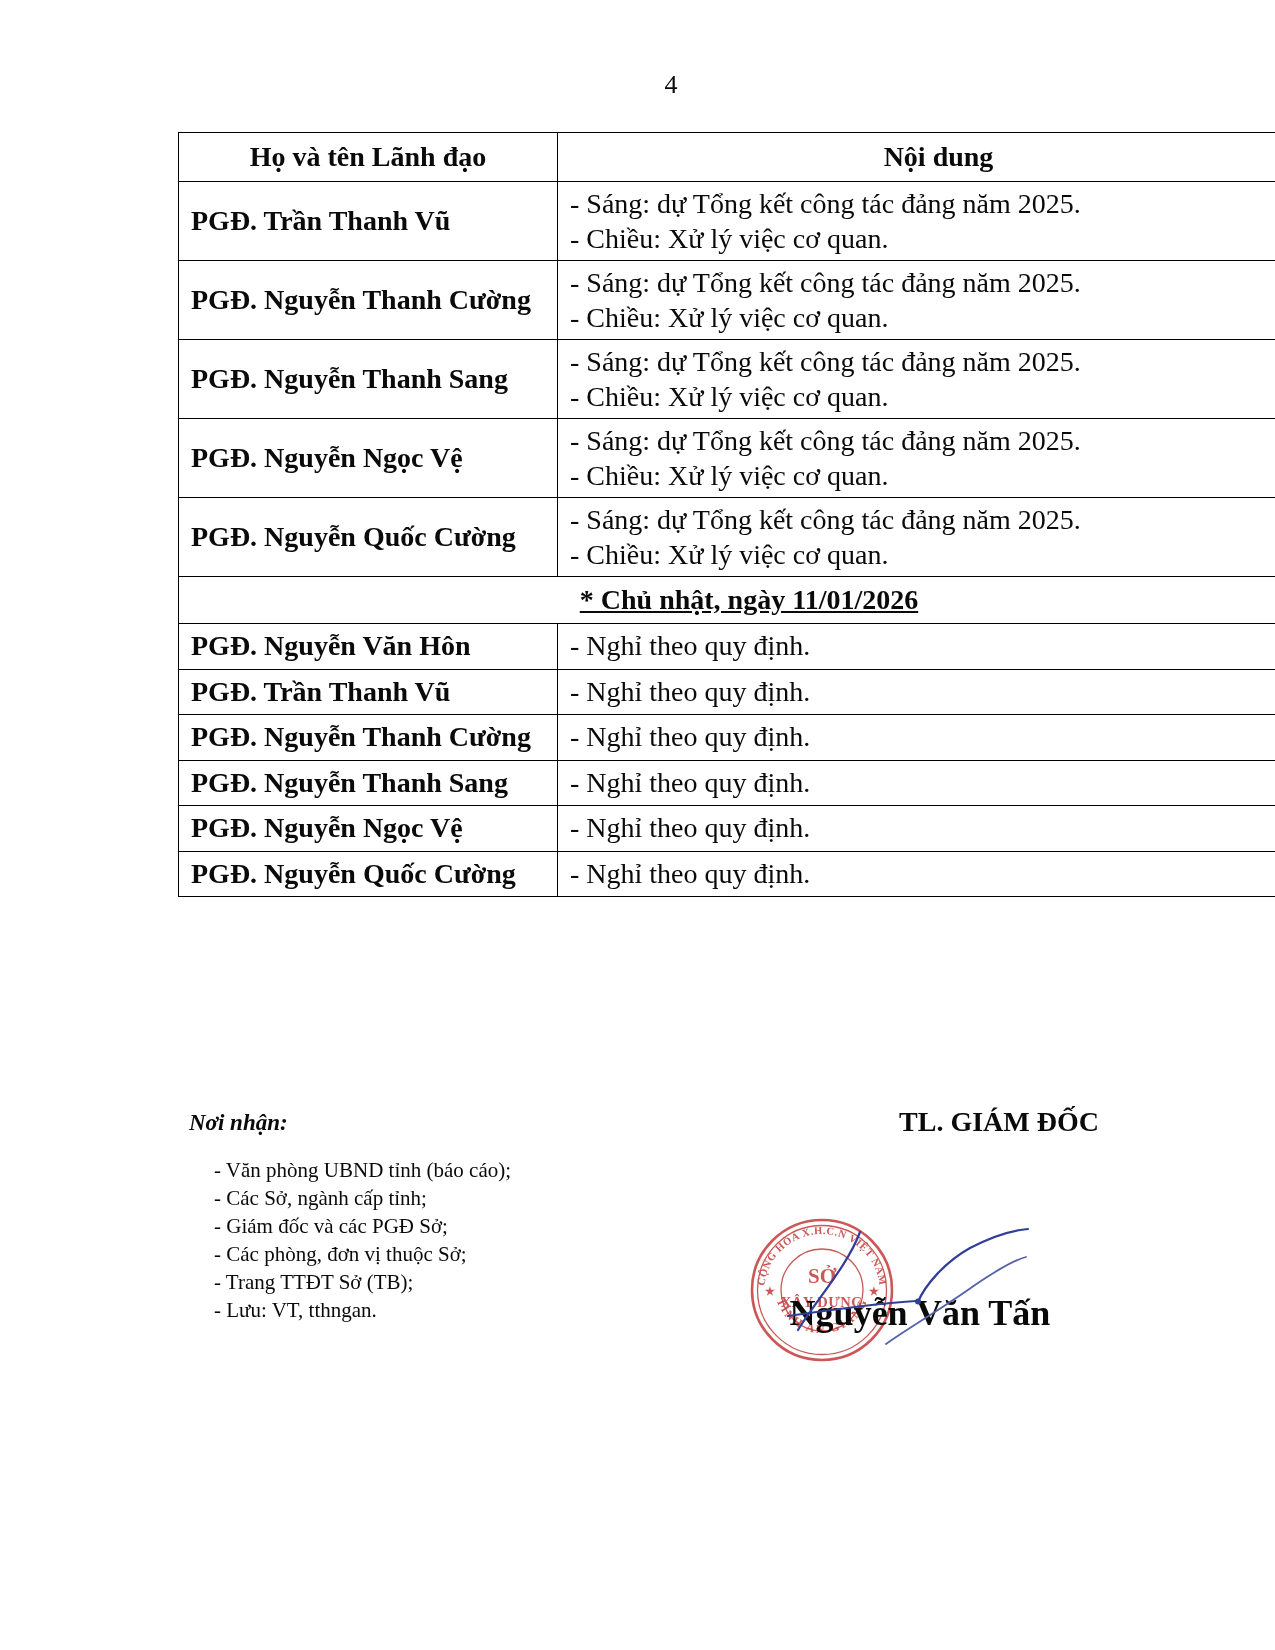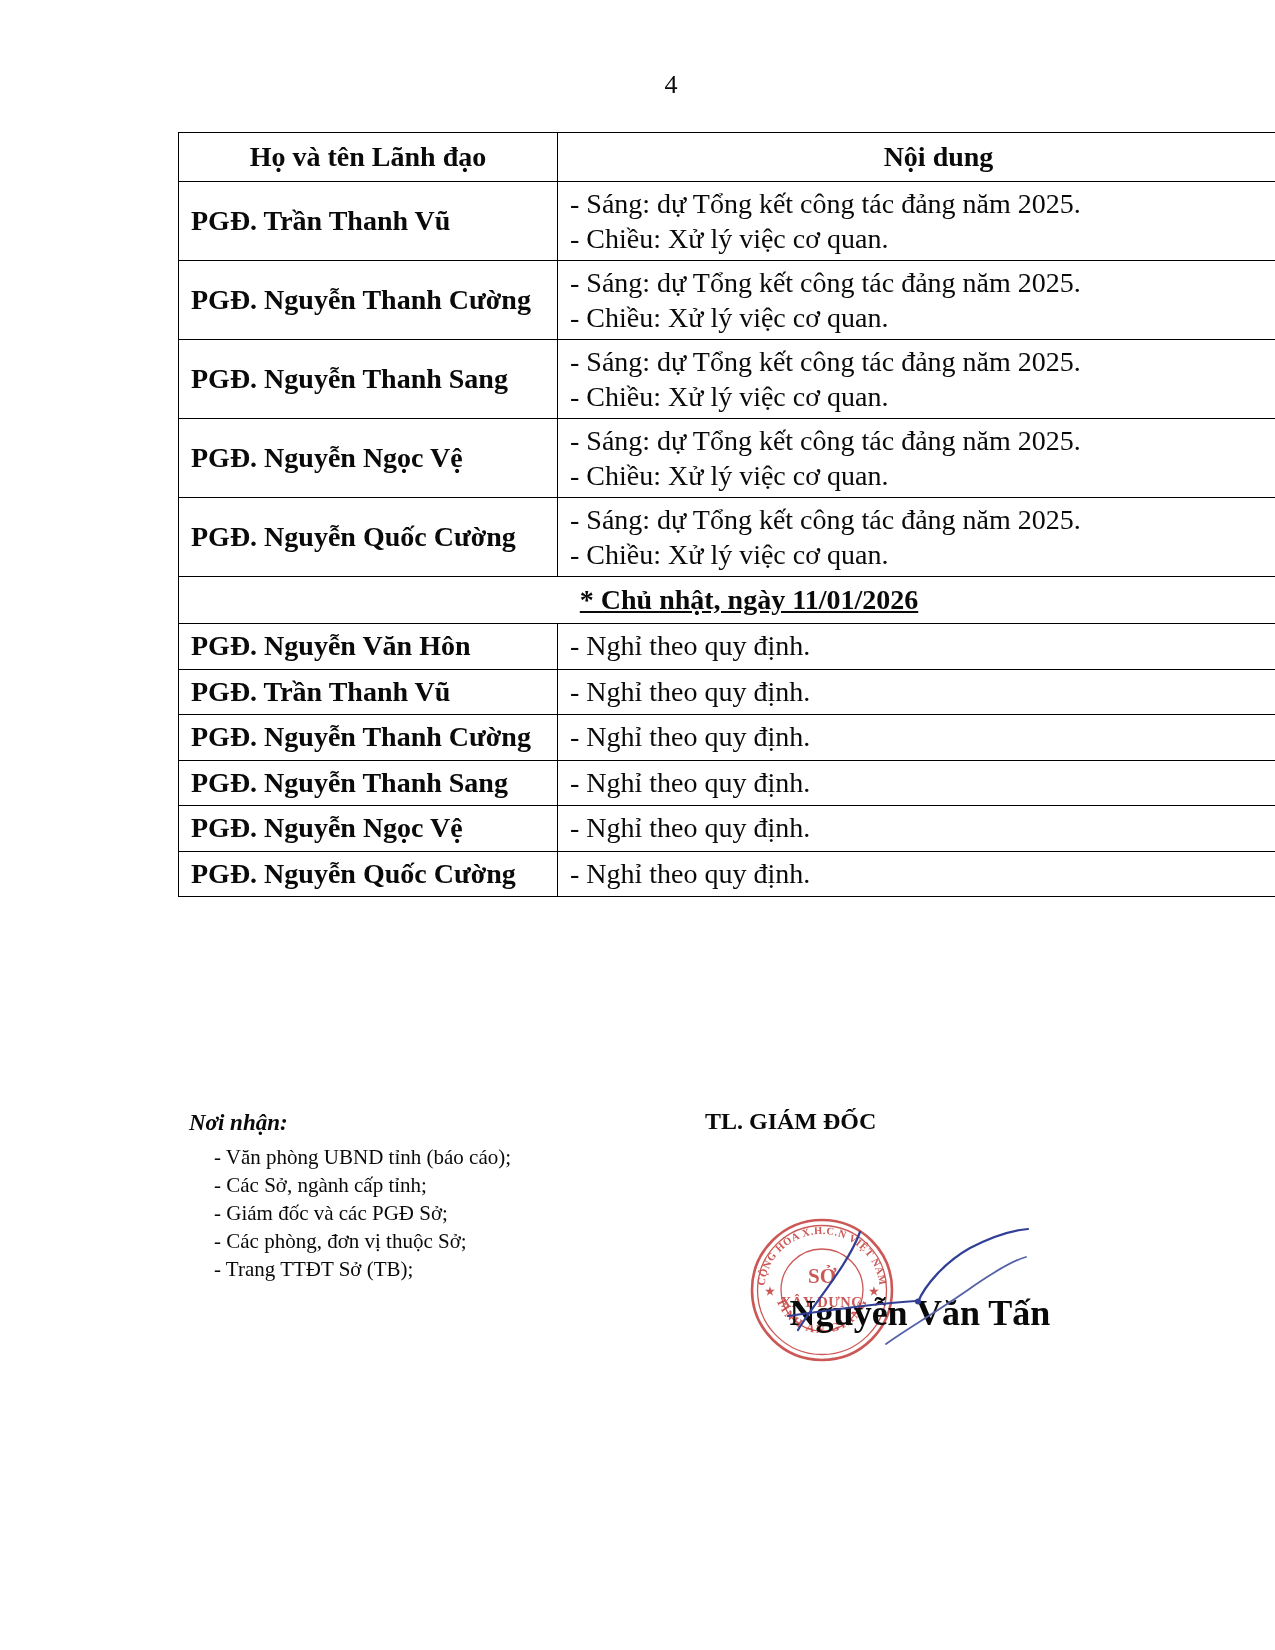"Nơi nhận:" .recipients-title { margin-bottom: 7px -> 20px }
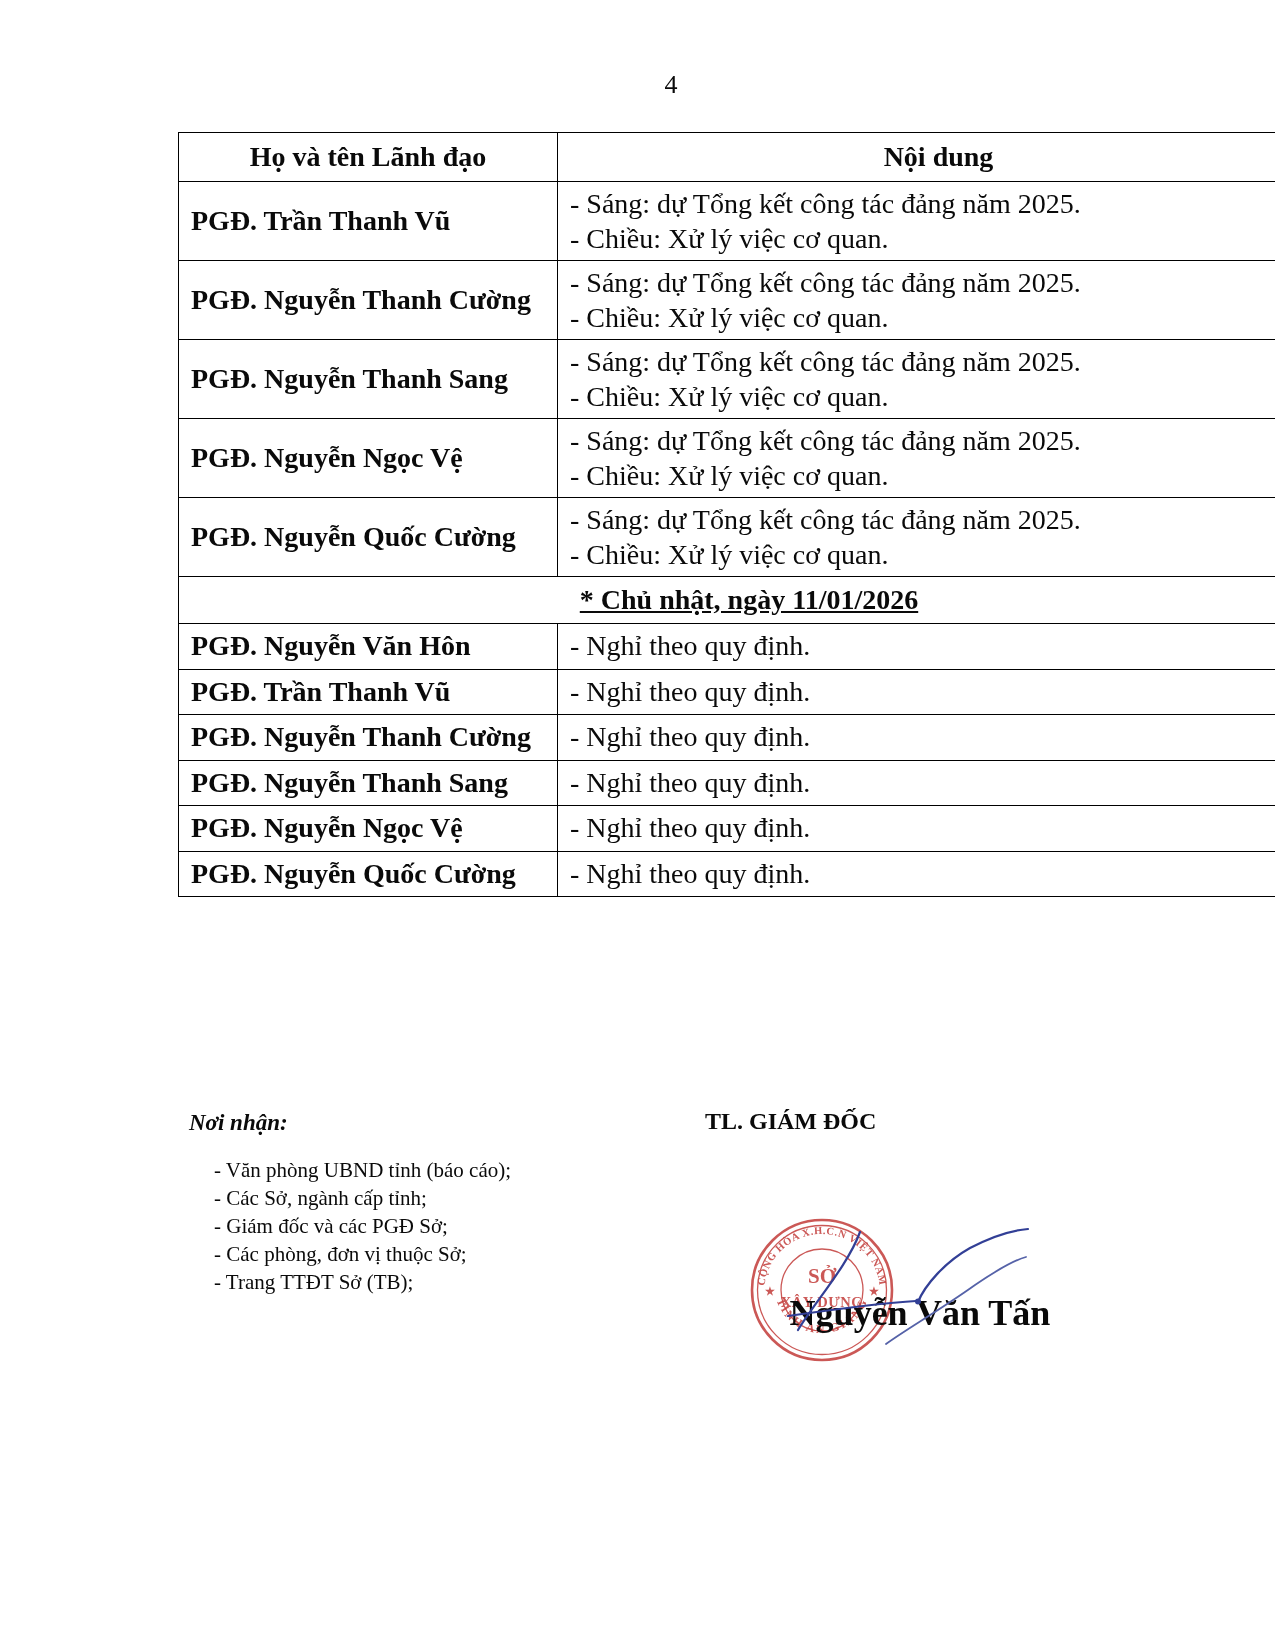"TL. GIÁM ĐỐC" .sig-titles { font-size: 24px -> 28px; left: 705px -> 669px; text-align: left -> right }
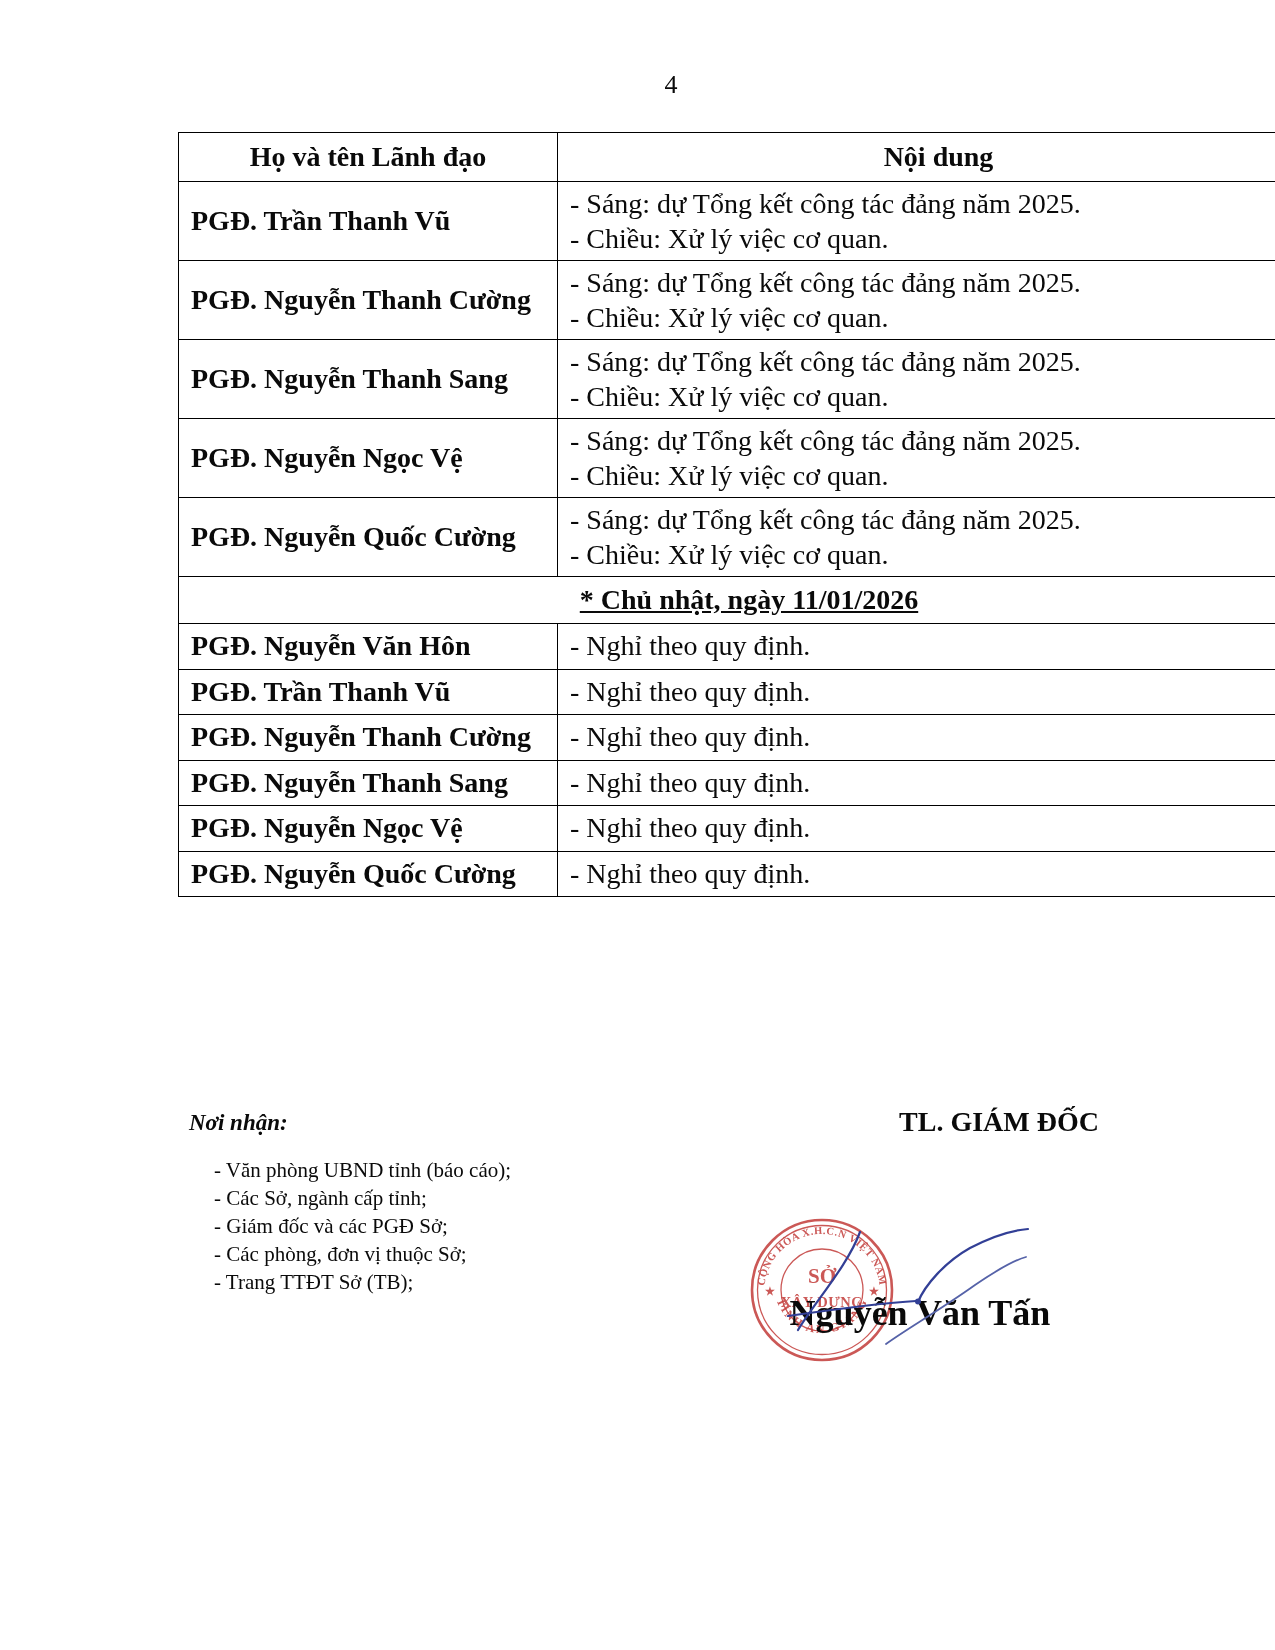"- Lưu: VT, tthngan." div { html: none -> <div>- Lưu: VT, tthngan.</div> }
